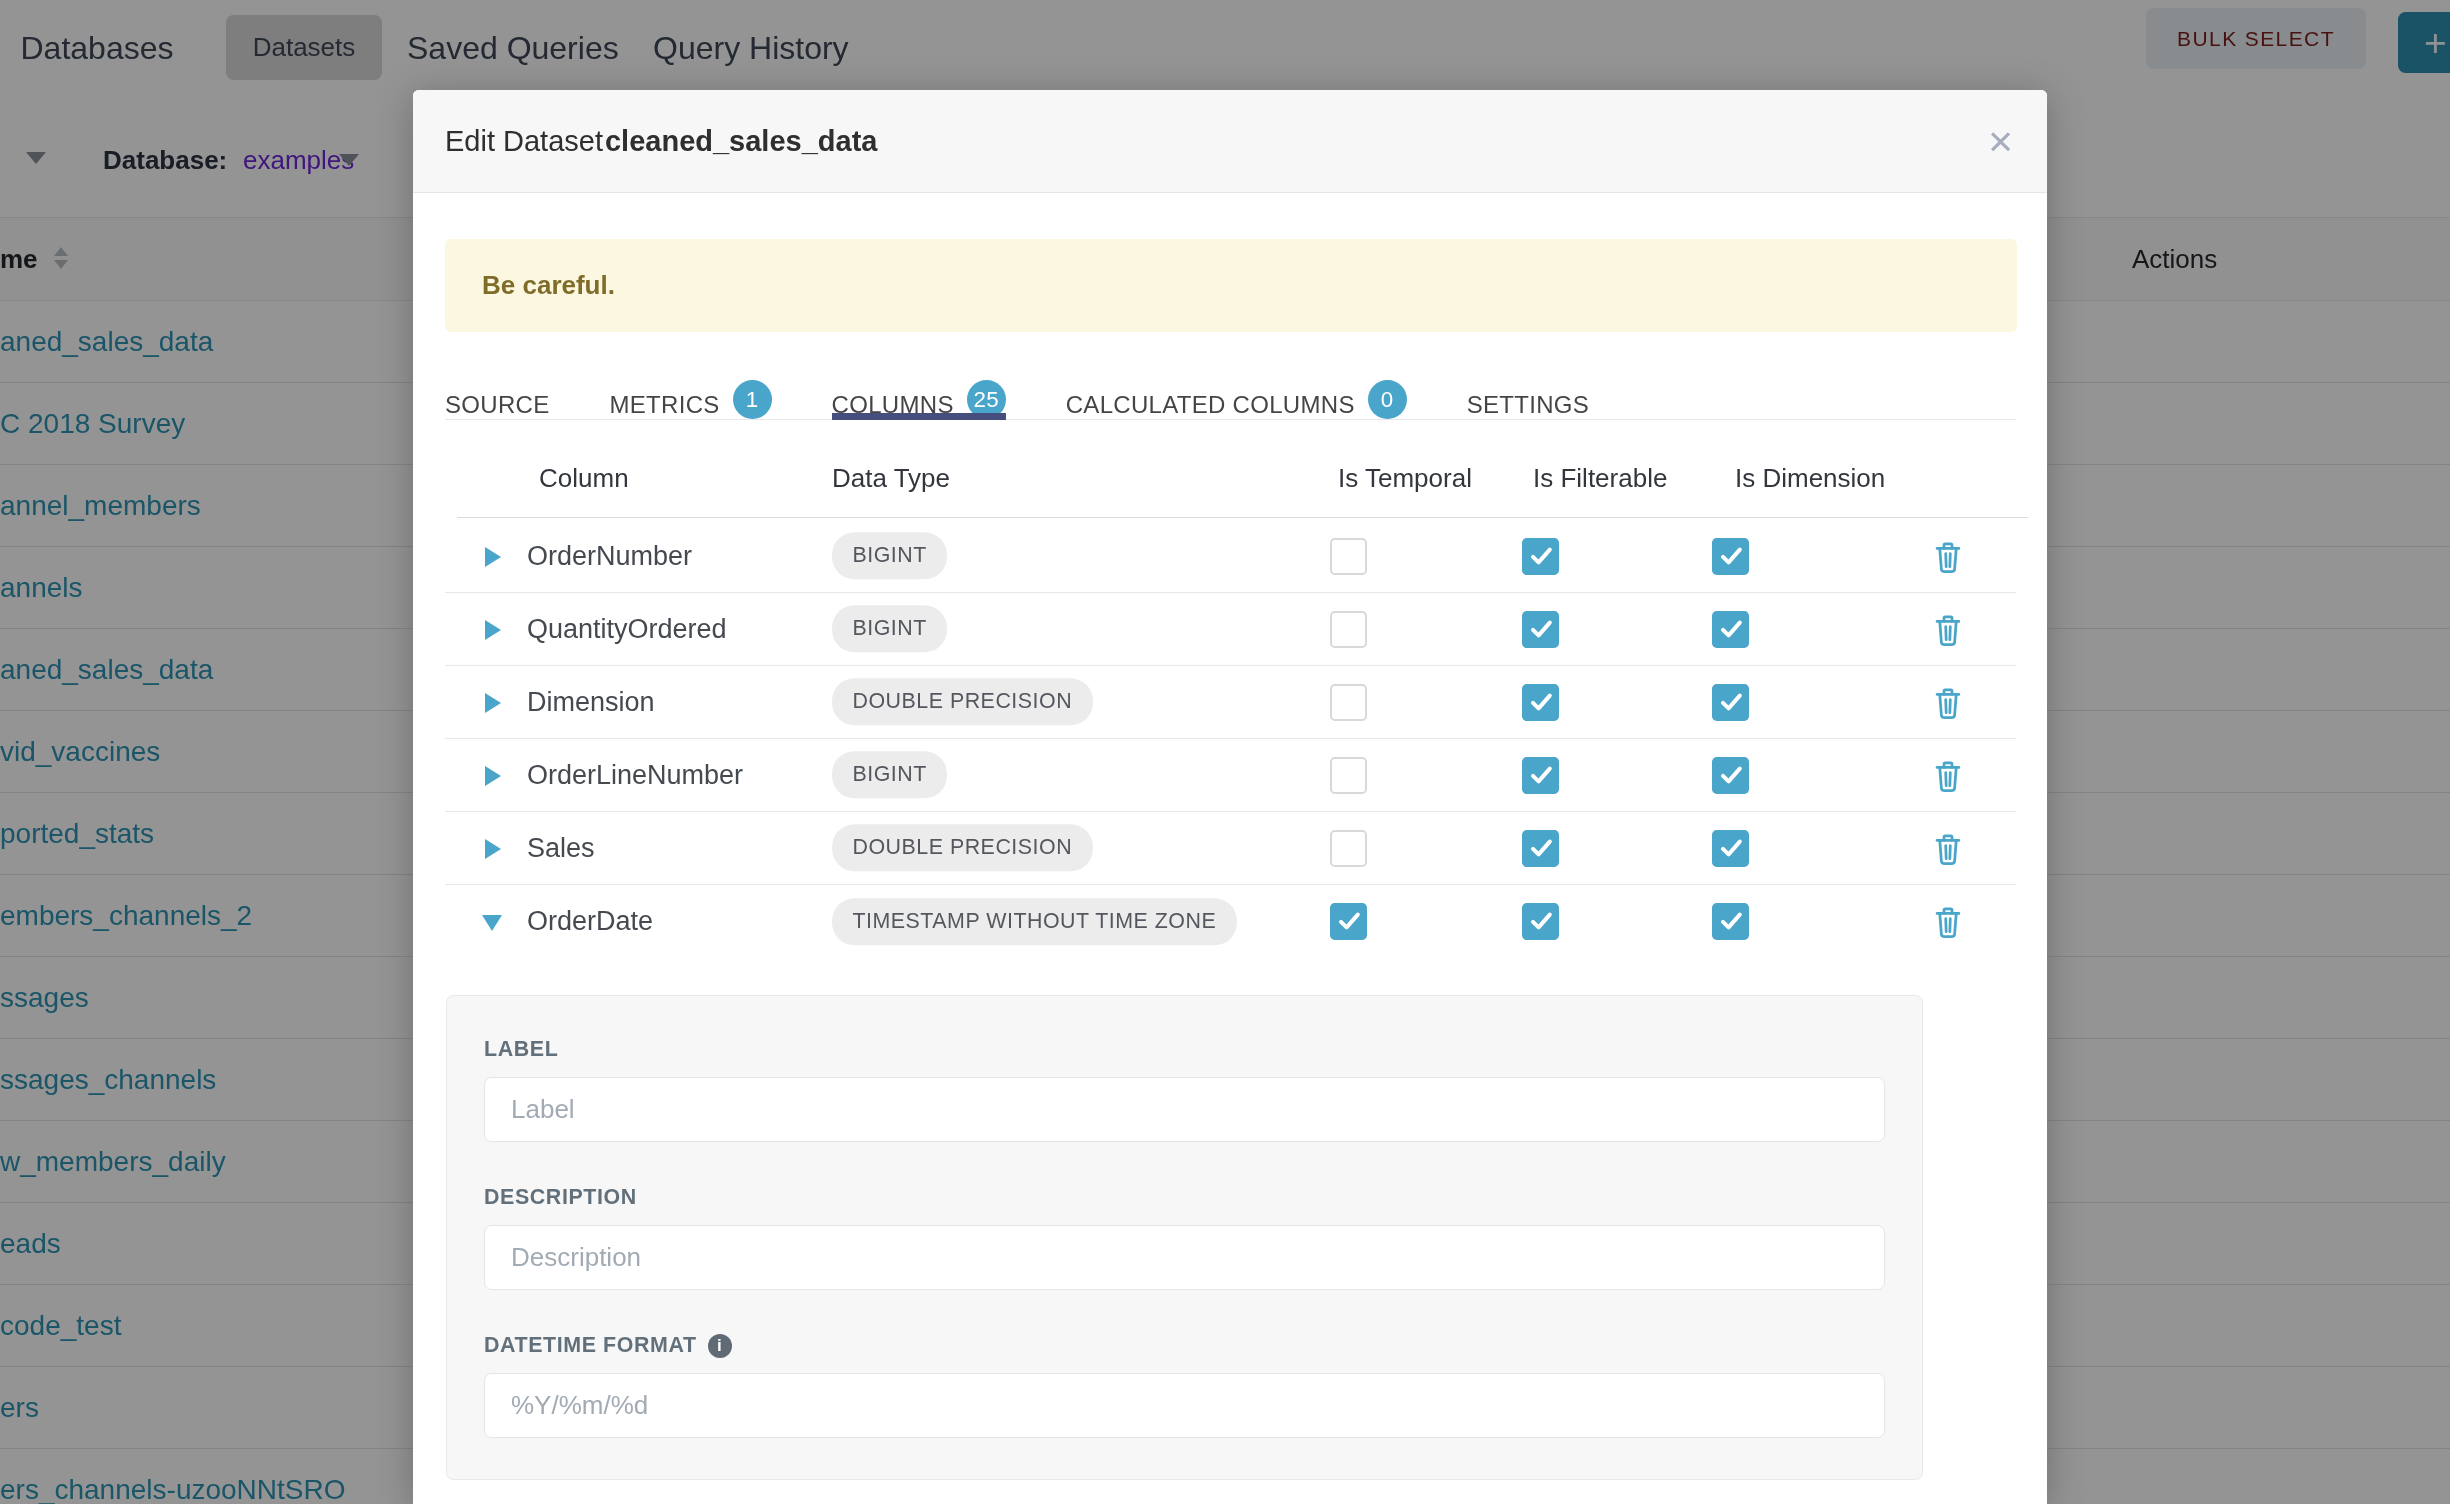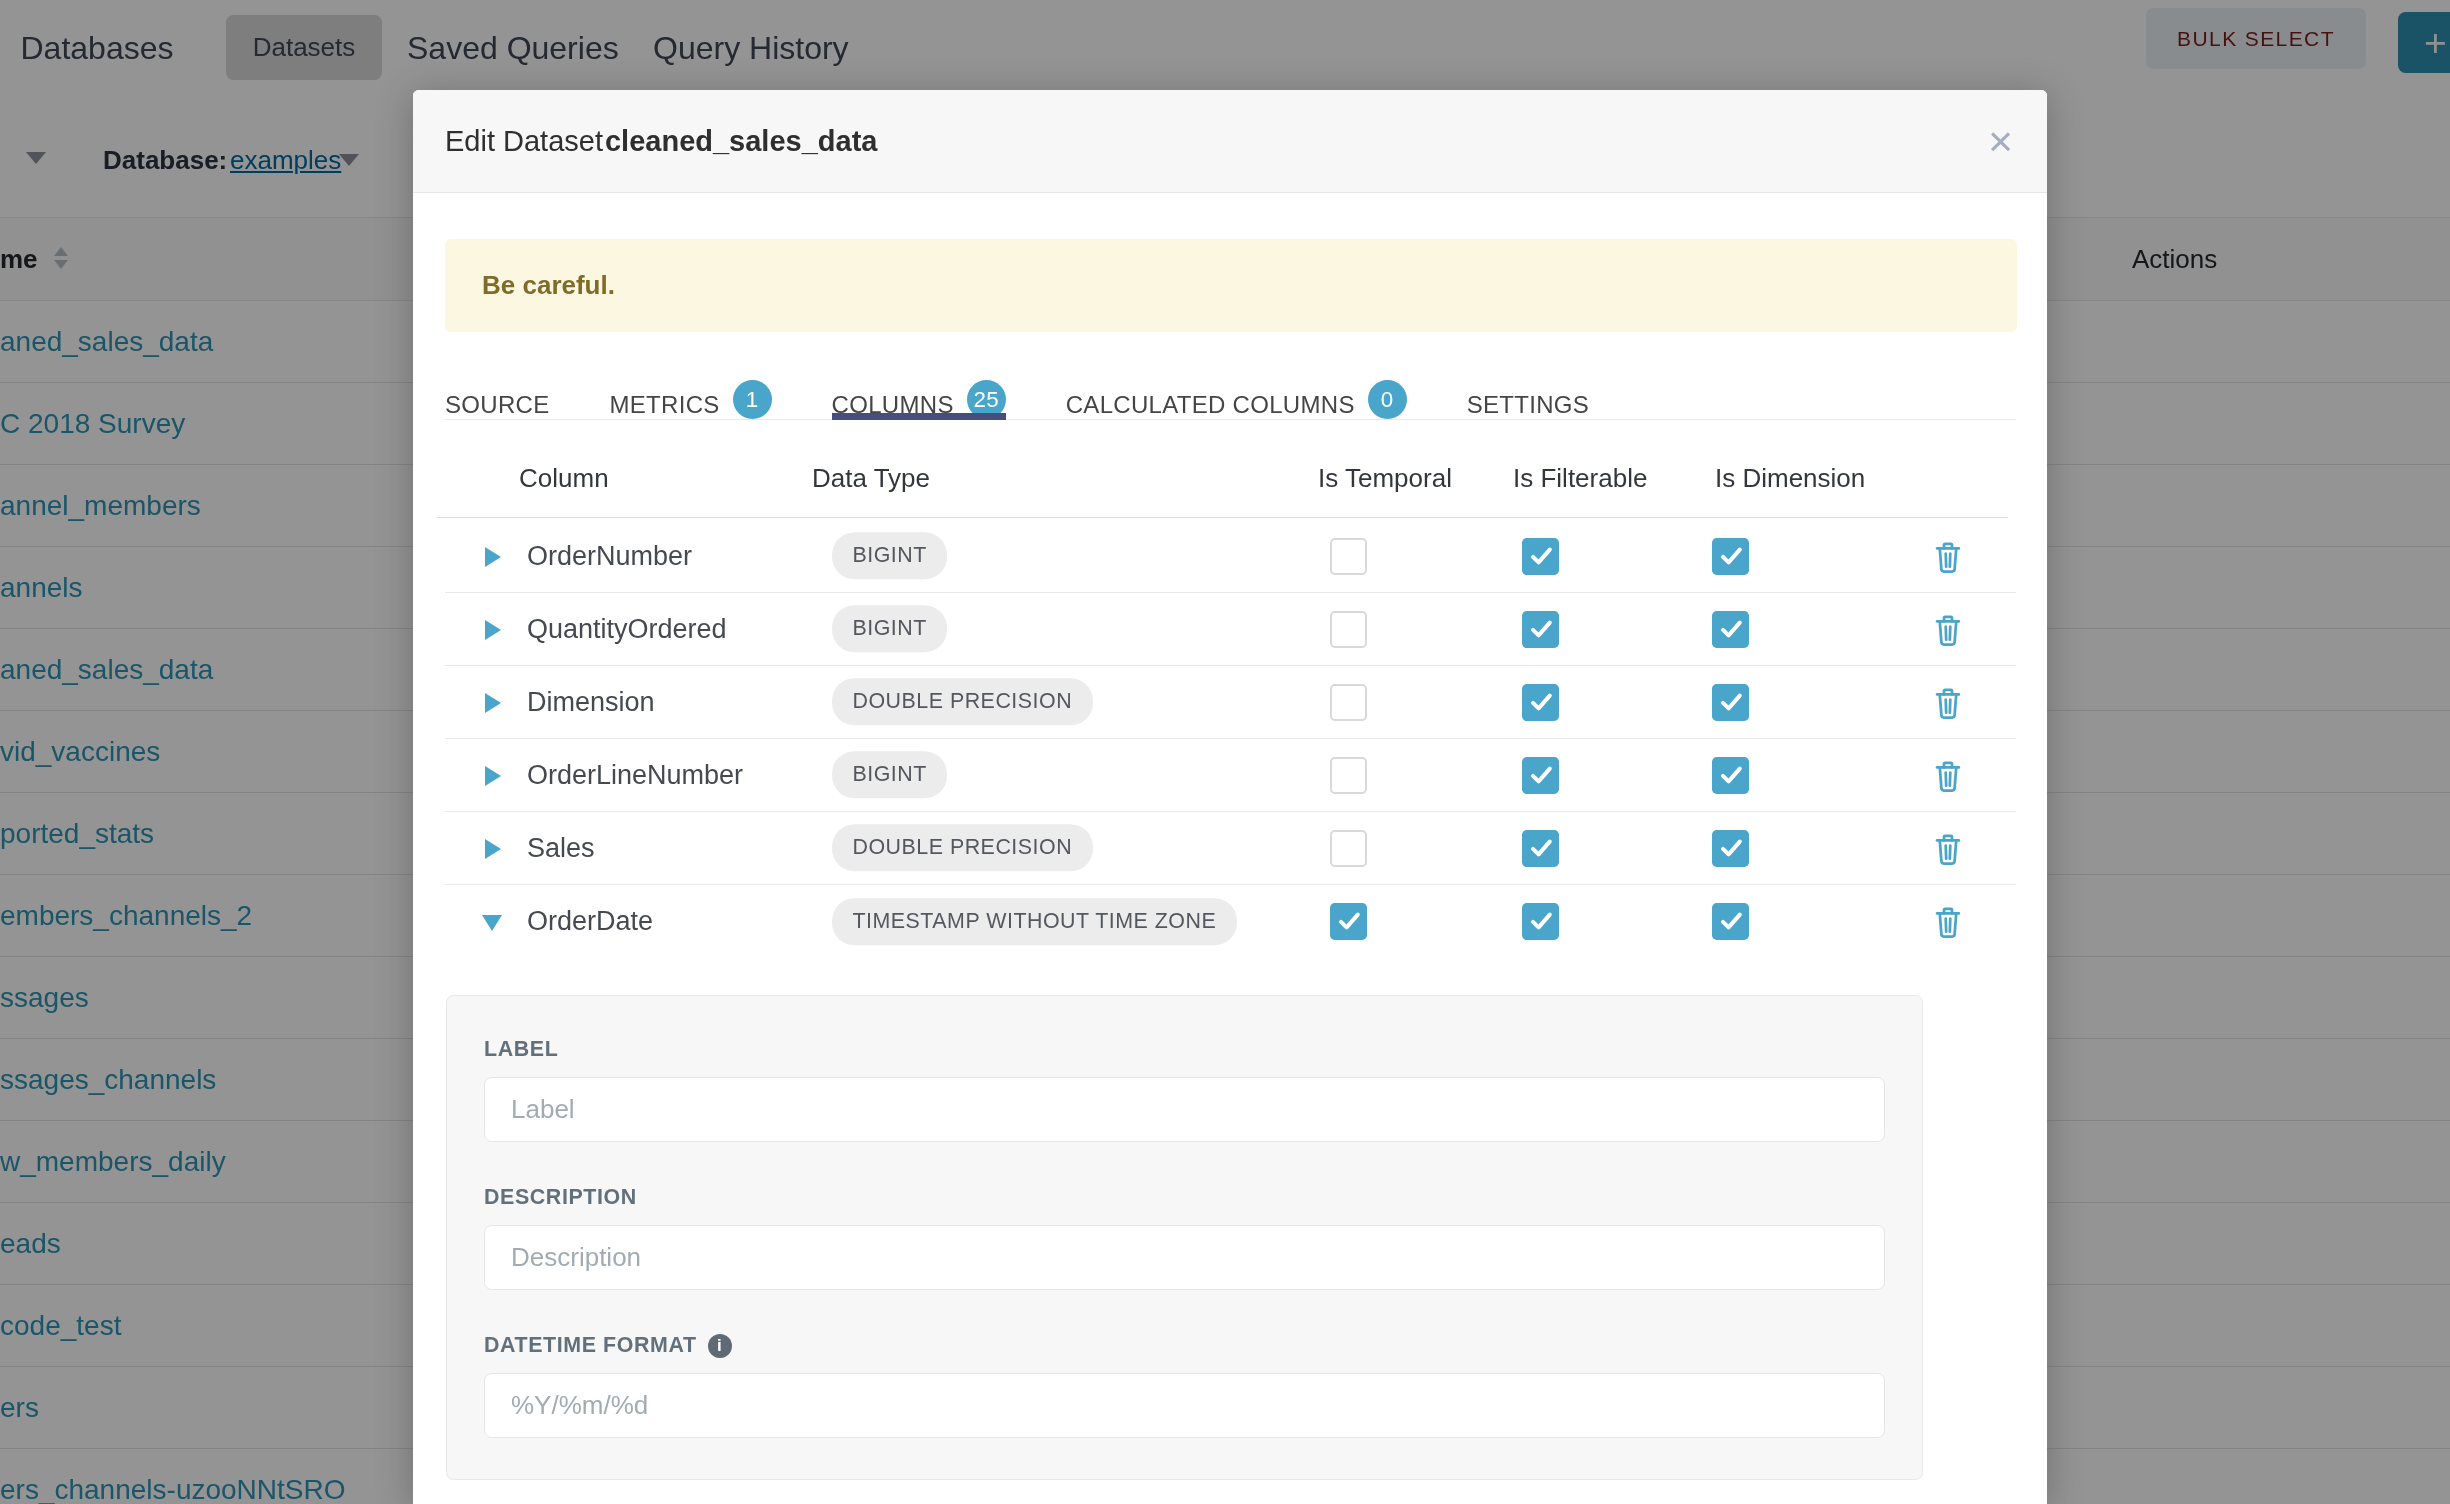"examples" .db-value { color: #0369a1 -> #6d28d9; left: 230px -> 243px; text-decoration: underline -> none }
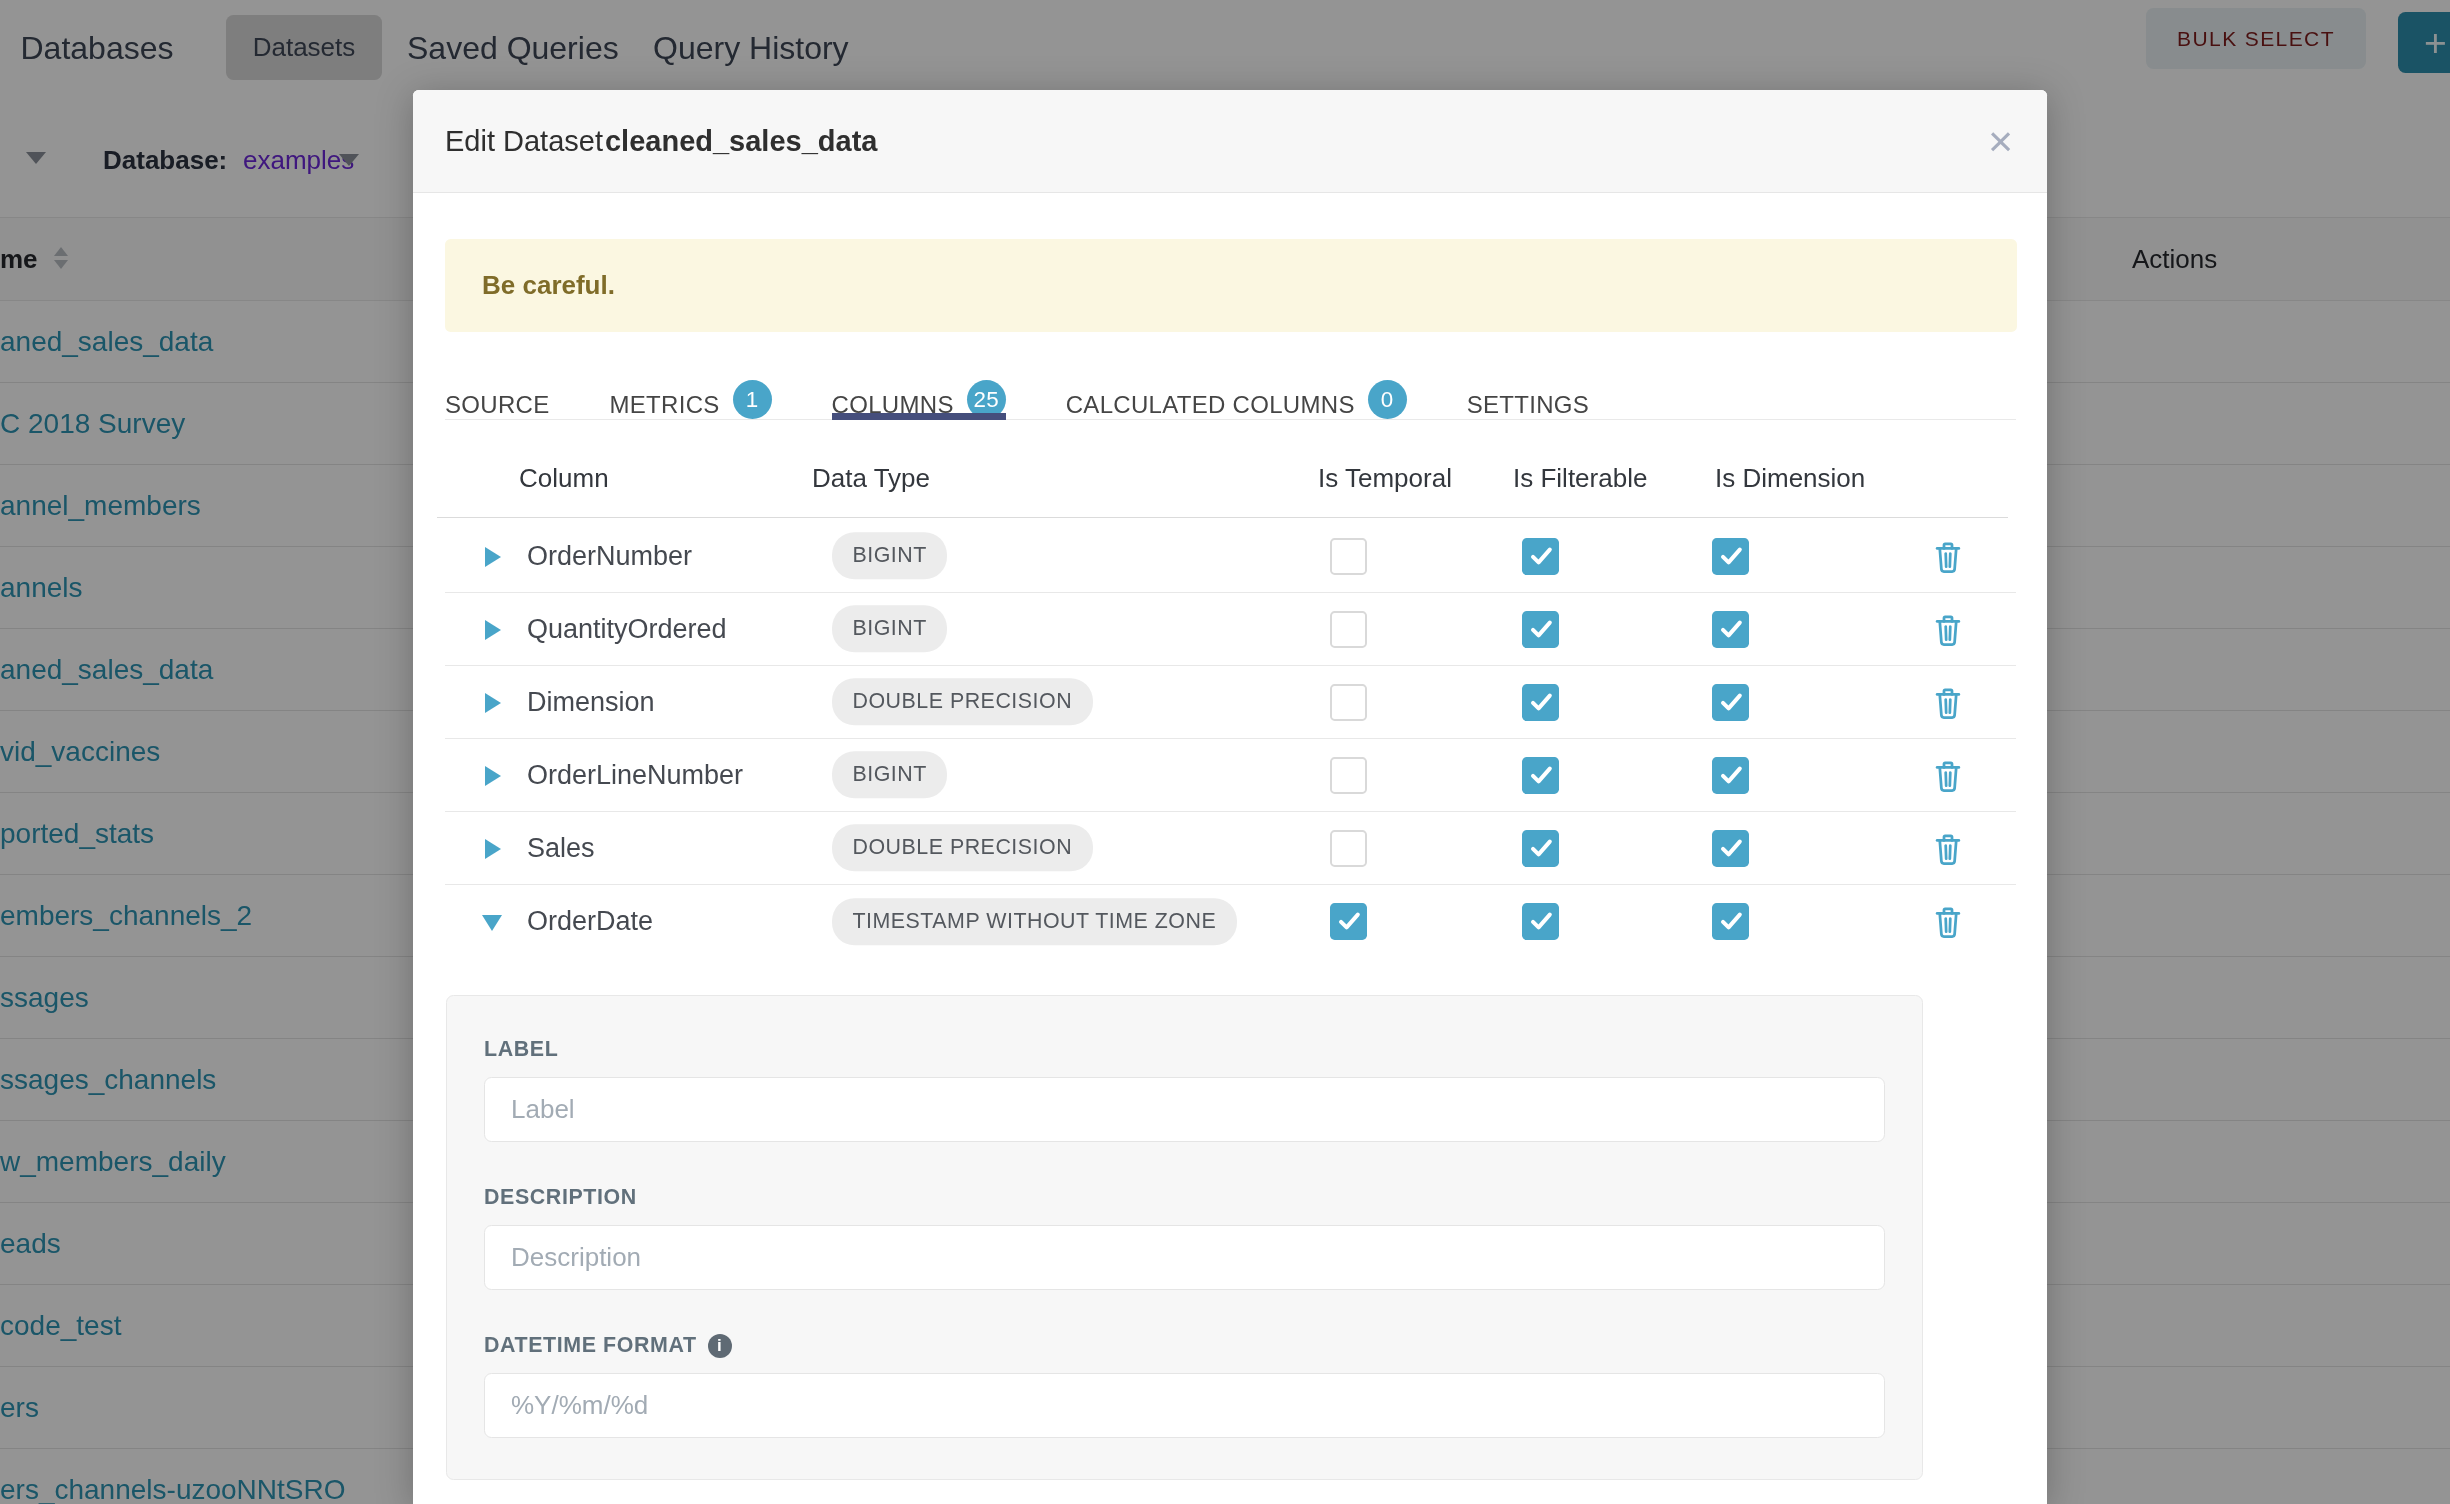"Column" .col-table-header { left: 24px -> 44px }
